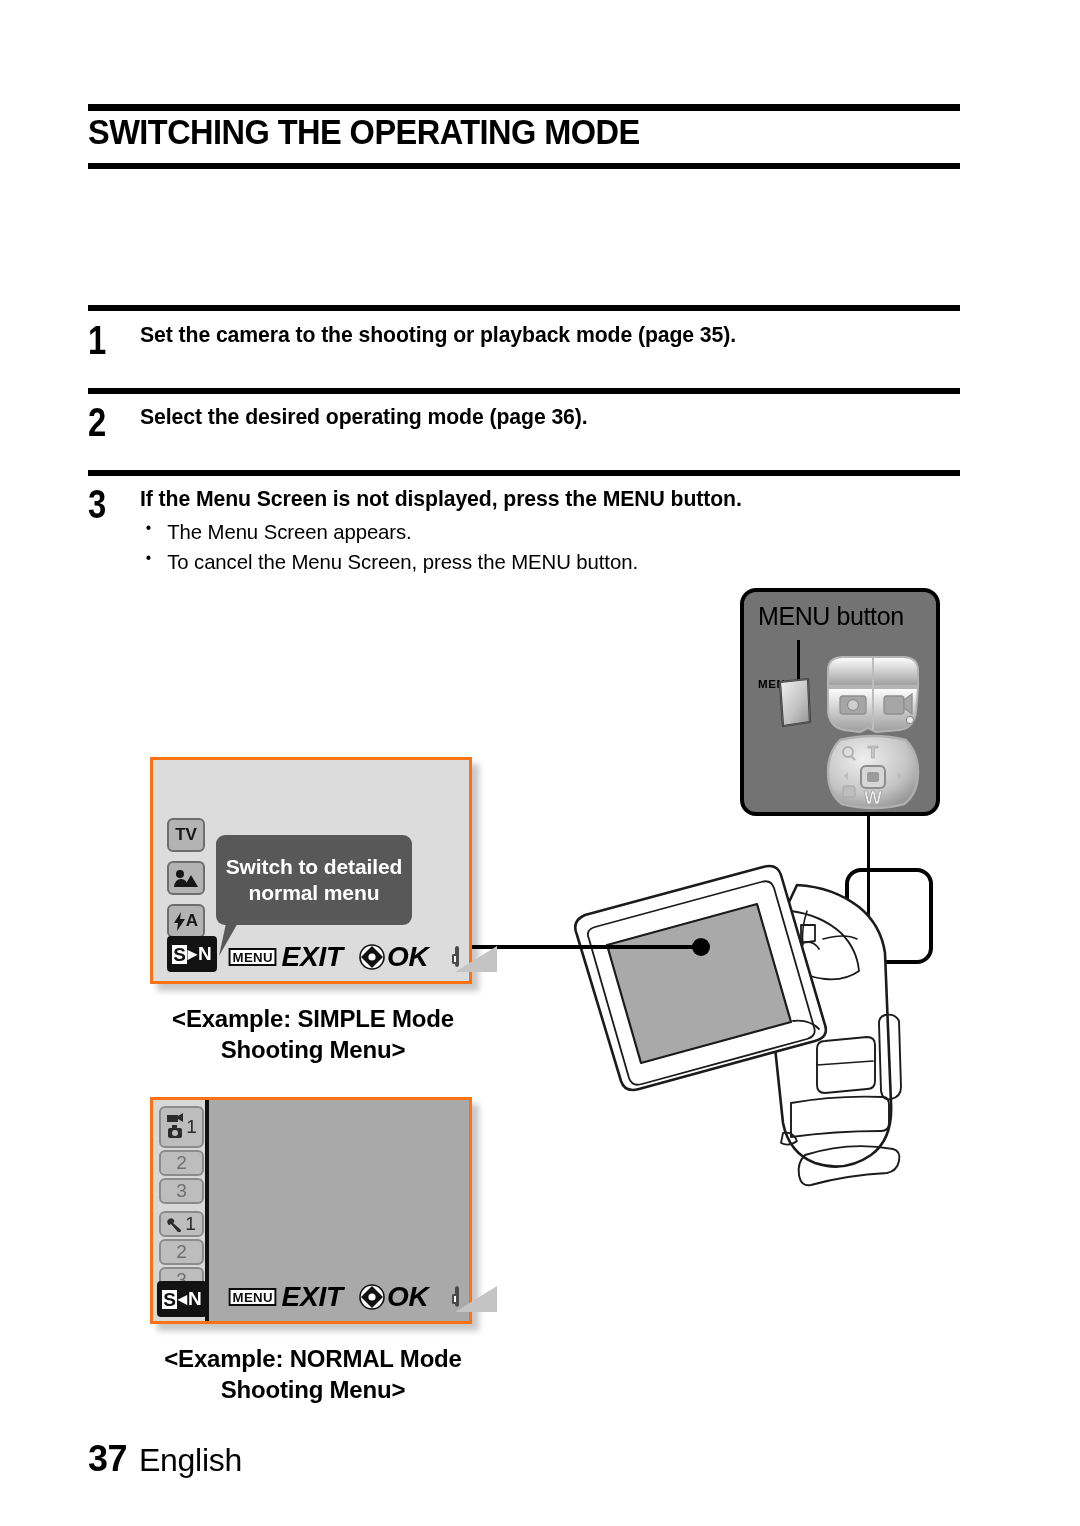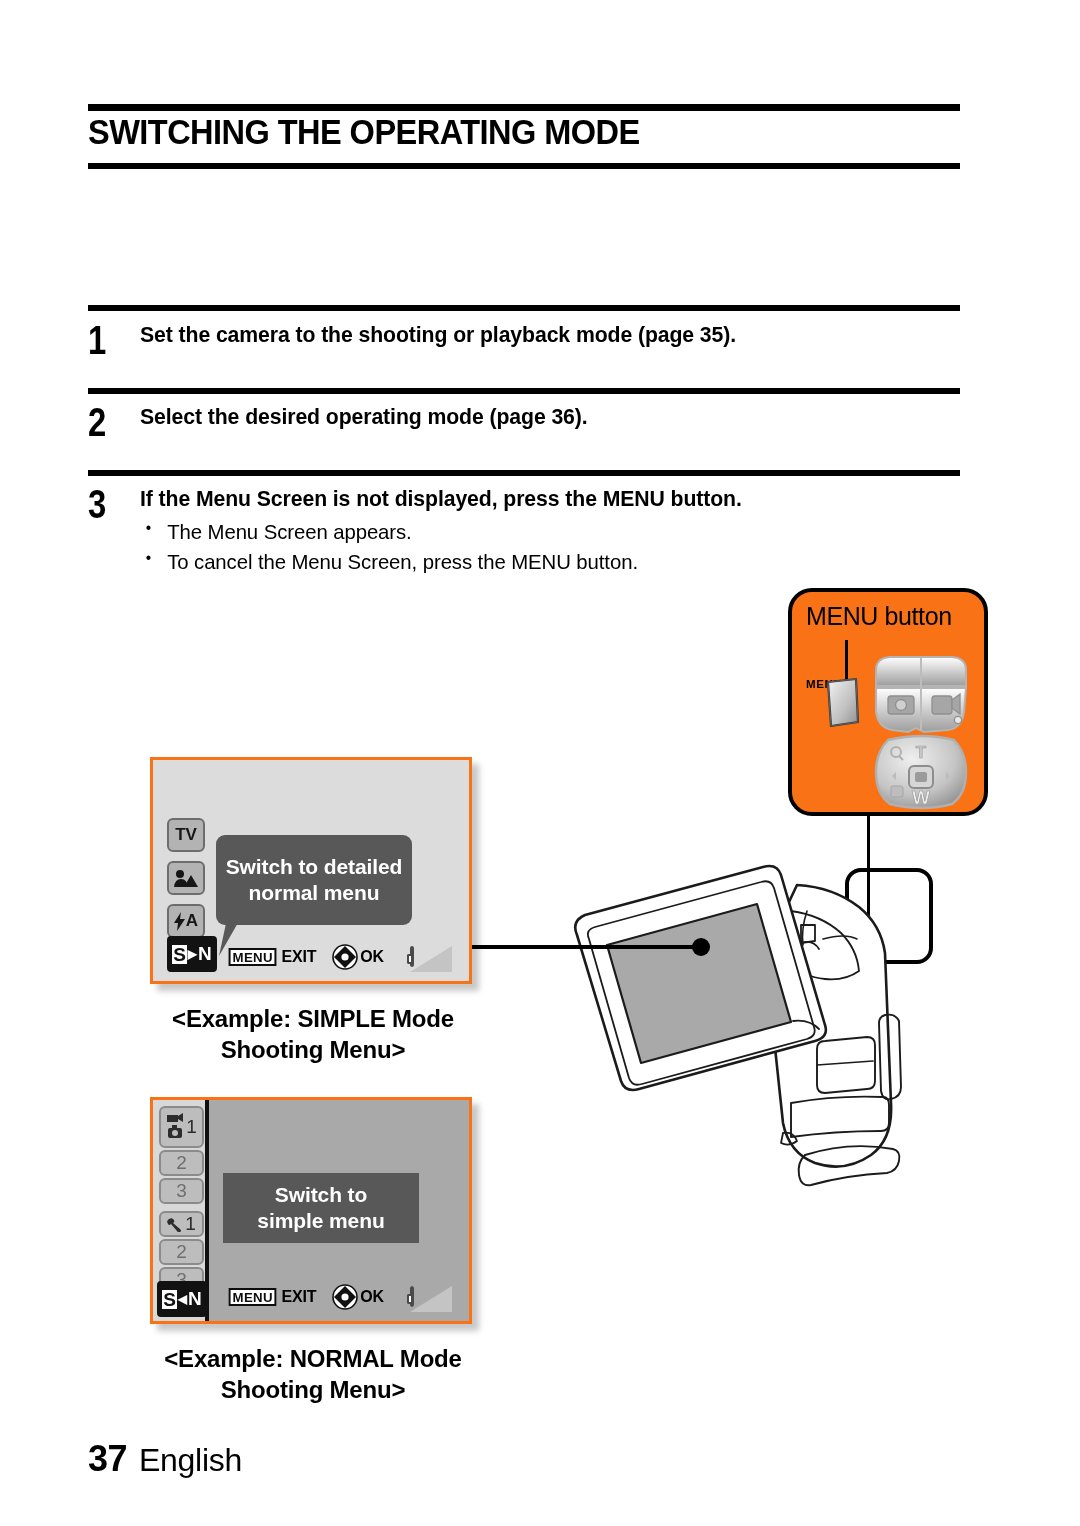"MENU button" #menu-callout { background: #f97316 -> #737373; border-radius: 24px -> 16px; margin-left: 48px -> none }
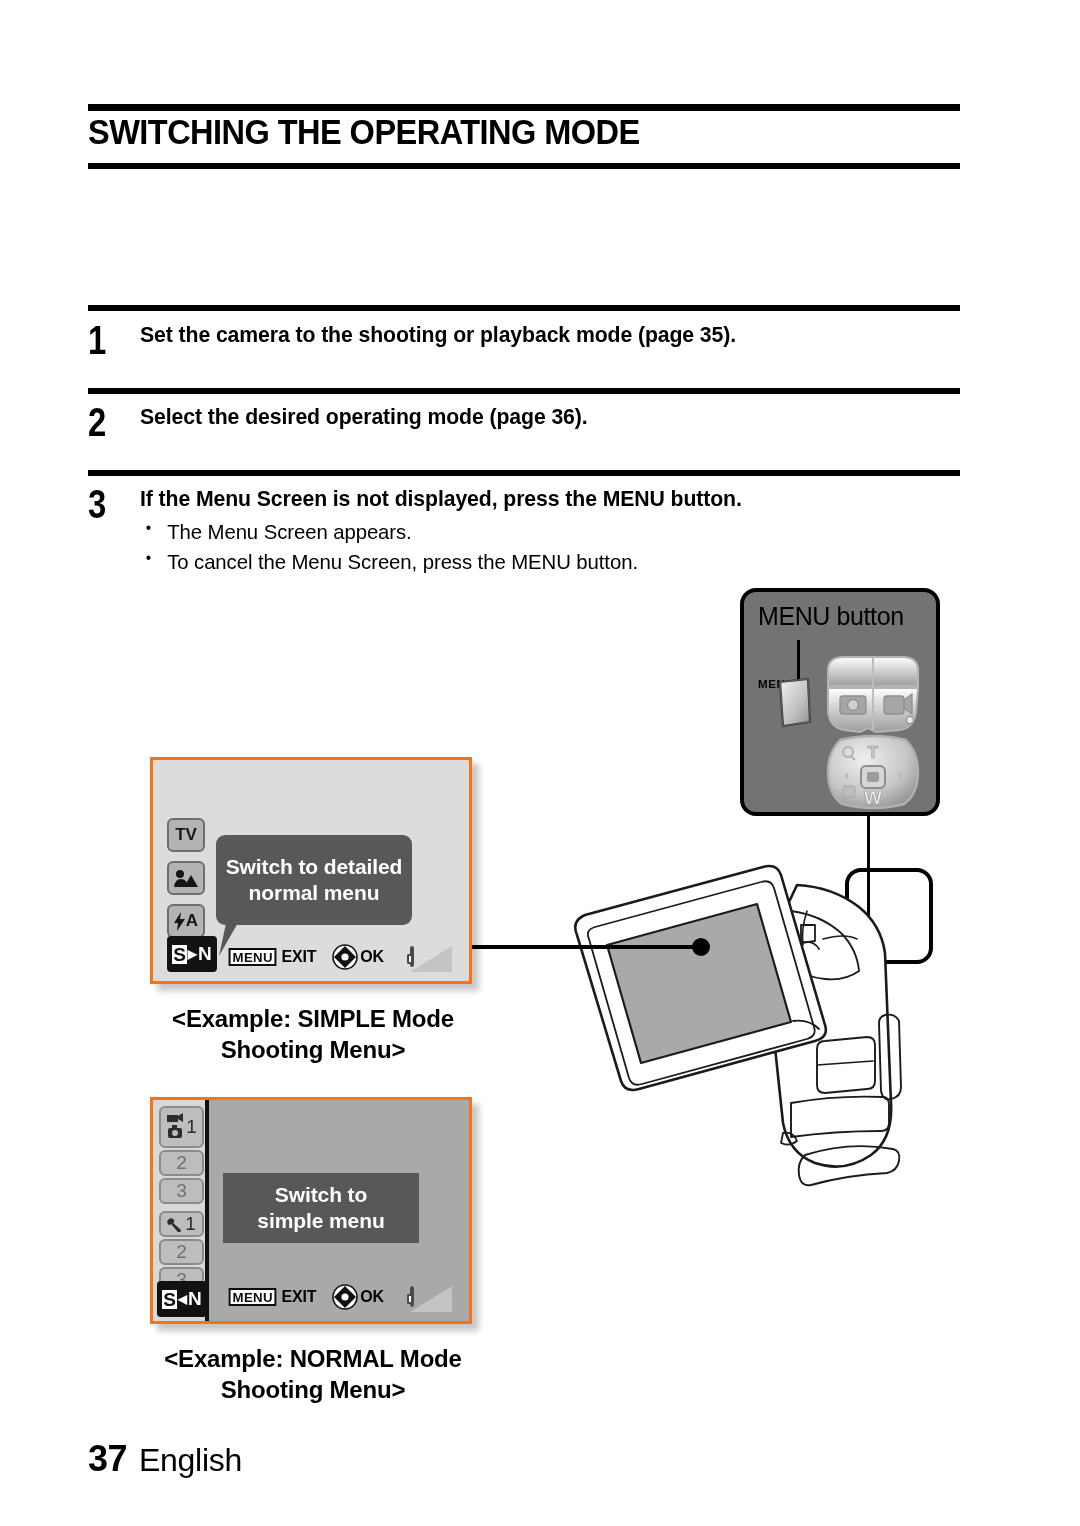"EXIT" .bar-text { font-size: 16px -> 28px; font-style: none -> italic }
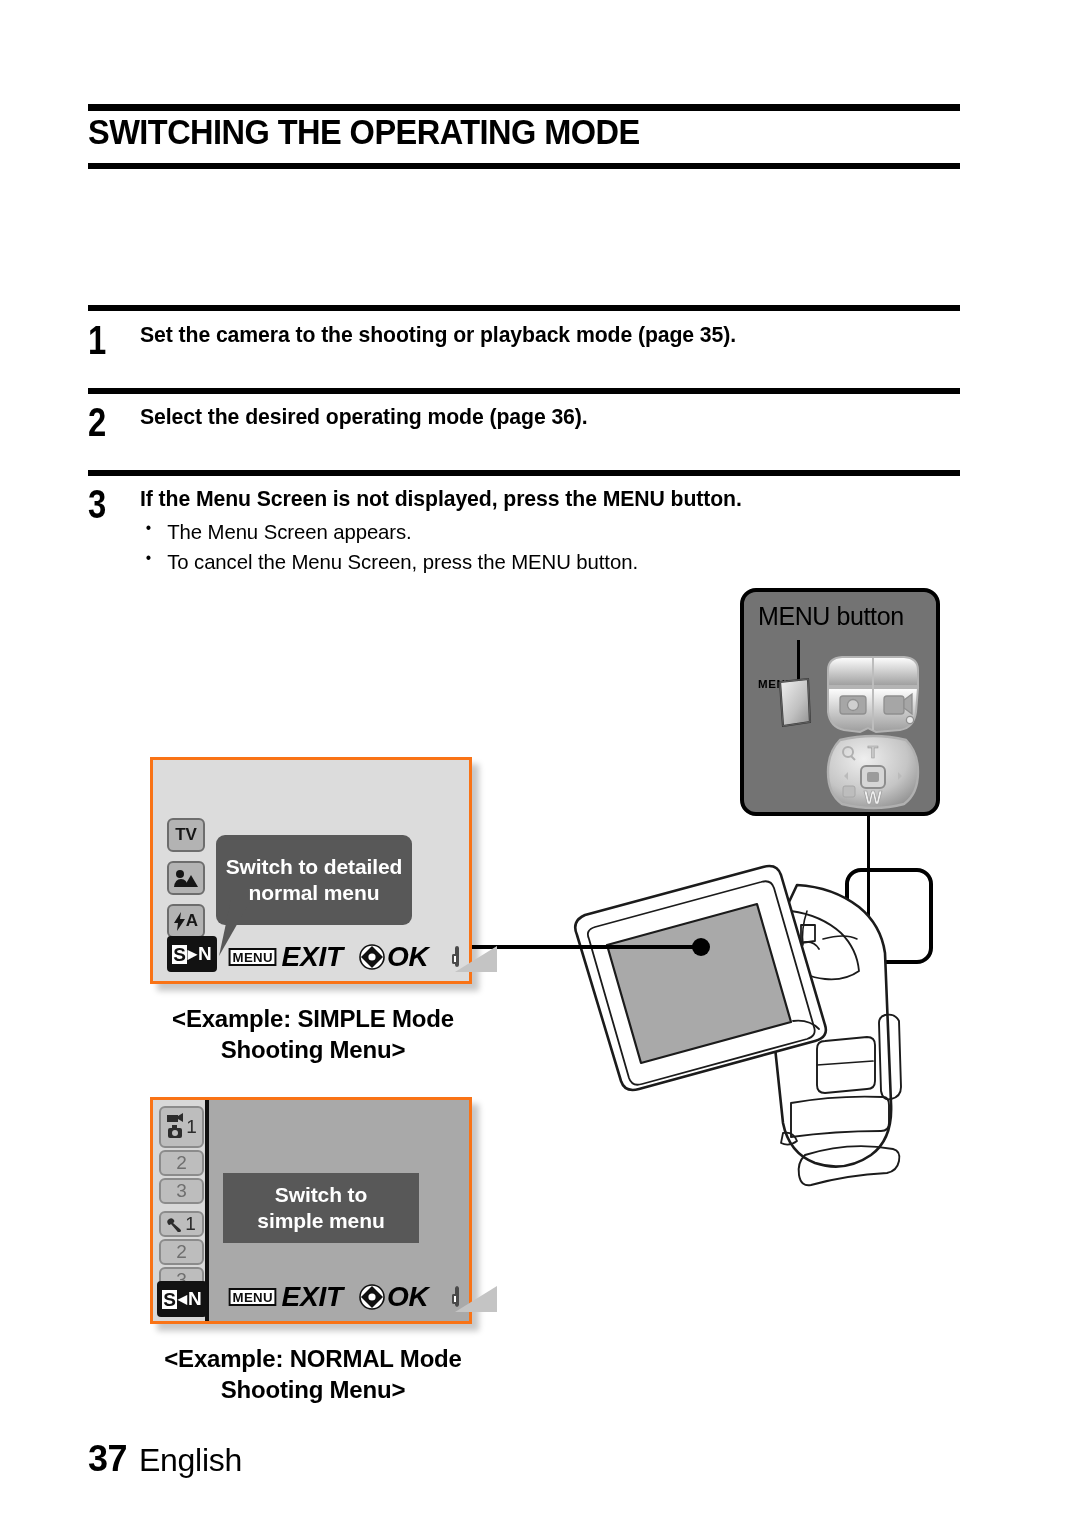"Switch to" div.msg-box { html: <div>Switch to simple menu</div> -> none }
